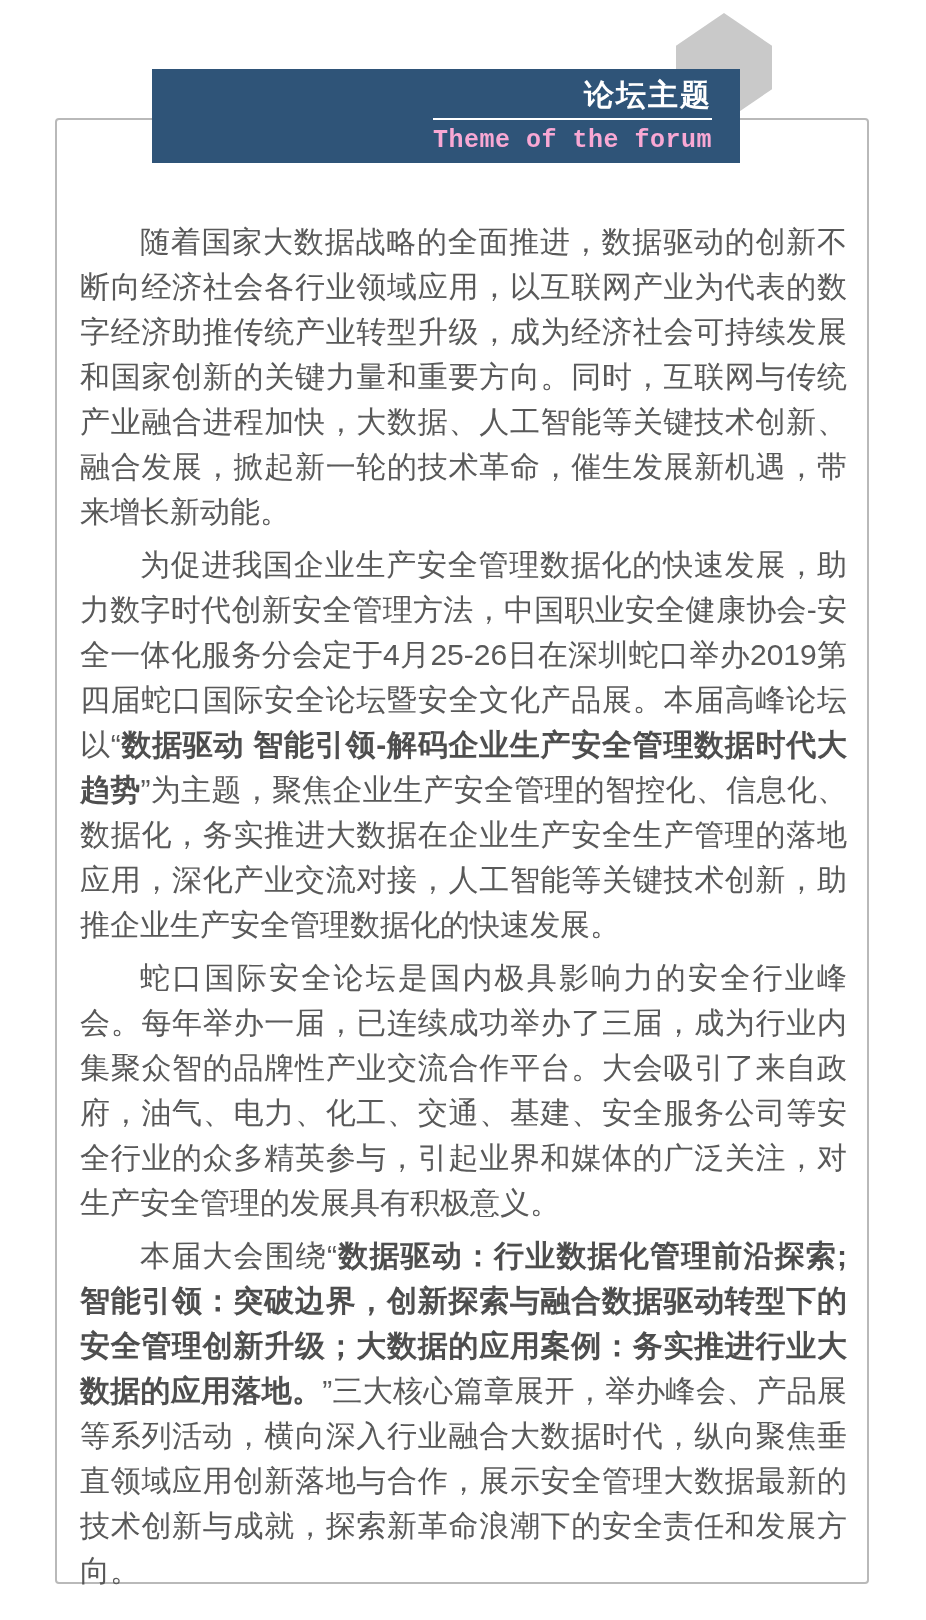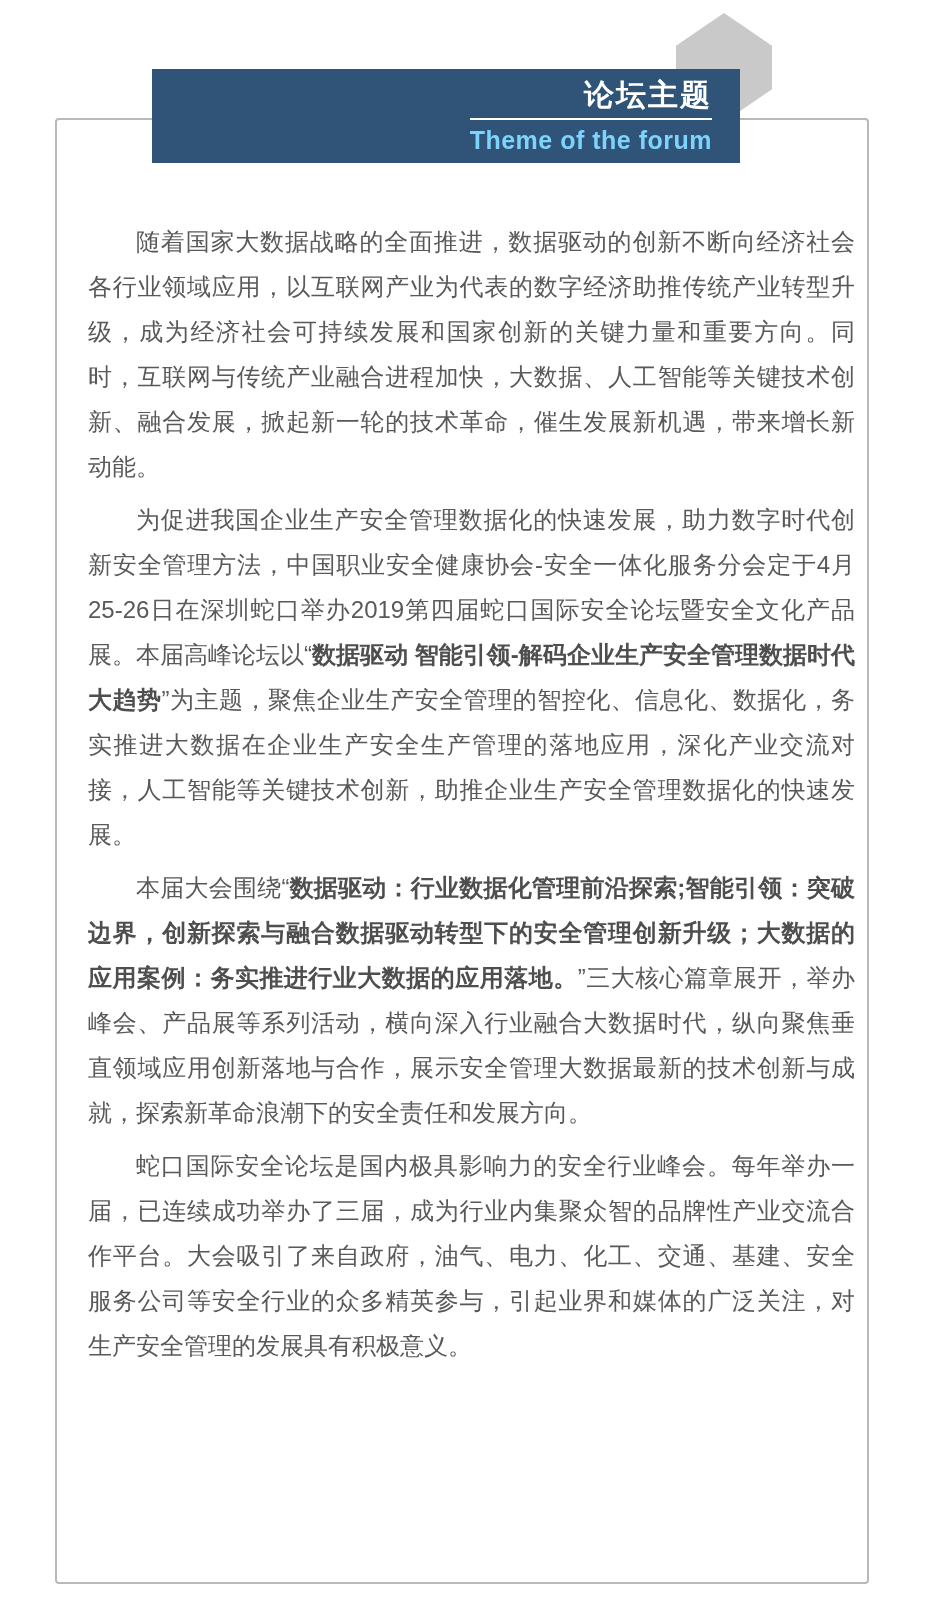"Theme of the forum" .title-en { color: #7dd3fc -> #f9a8d4; font-family: none -> Liberation Mono, monospace }
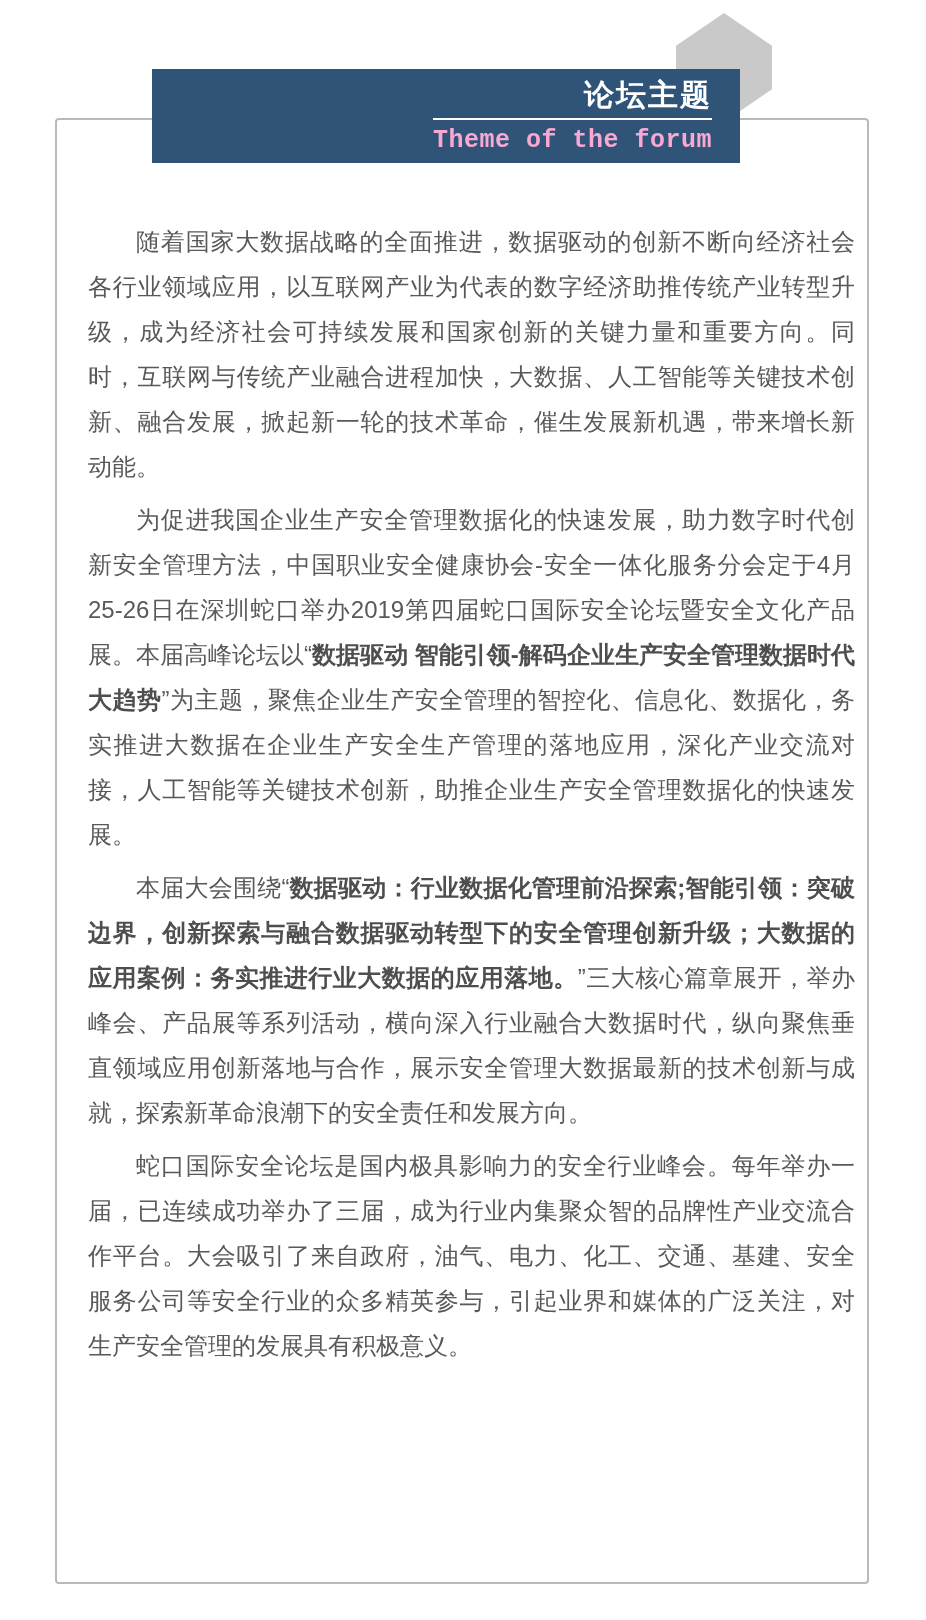"随着国家大数据战略的全面推进，数据驱动的创新不断向经济社会各行业领域应用，以互联" .article { font-size: 24px -> 30px; left: 88px -> 80px }
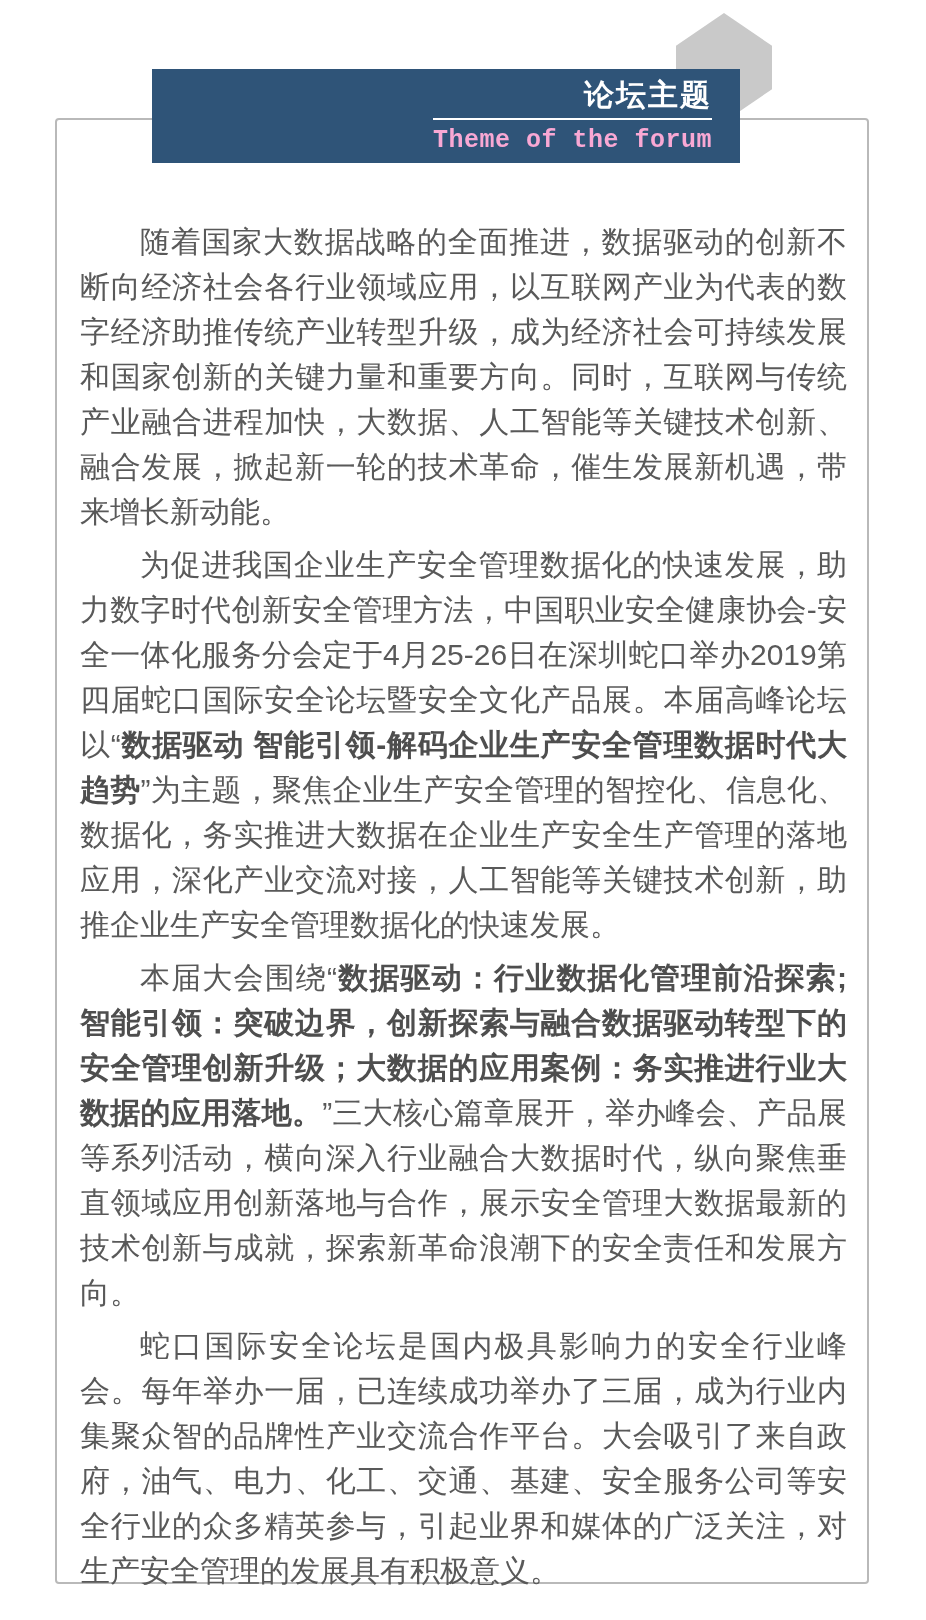"本届大会围绕“数据驱动：行业数据化管理前沿探索;智能引领：突破边界，创新探索与融" p { order: before "蛇口国际安全论坛是国内极具影响力的安全行业峰会。每年举办一届，已连续成功举办了三" -> after "蛇口国际安全论坛是国内极具影响力的安全行业峰会。每年举办一届，已连续成功举办了三" }
